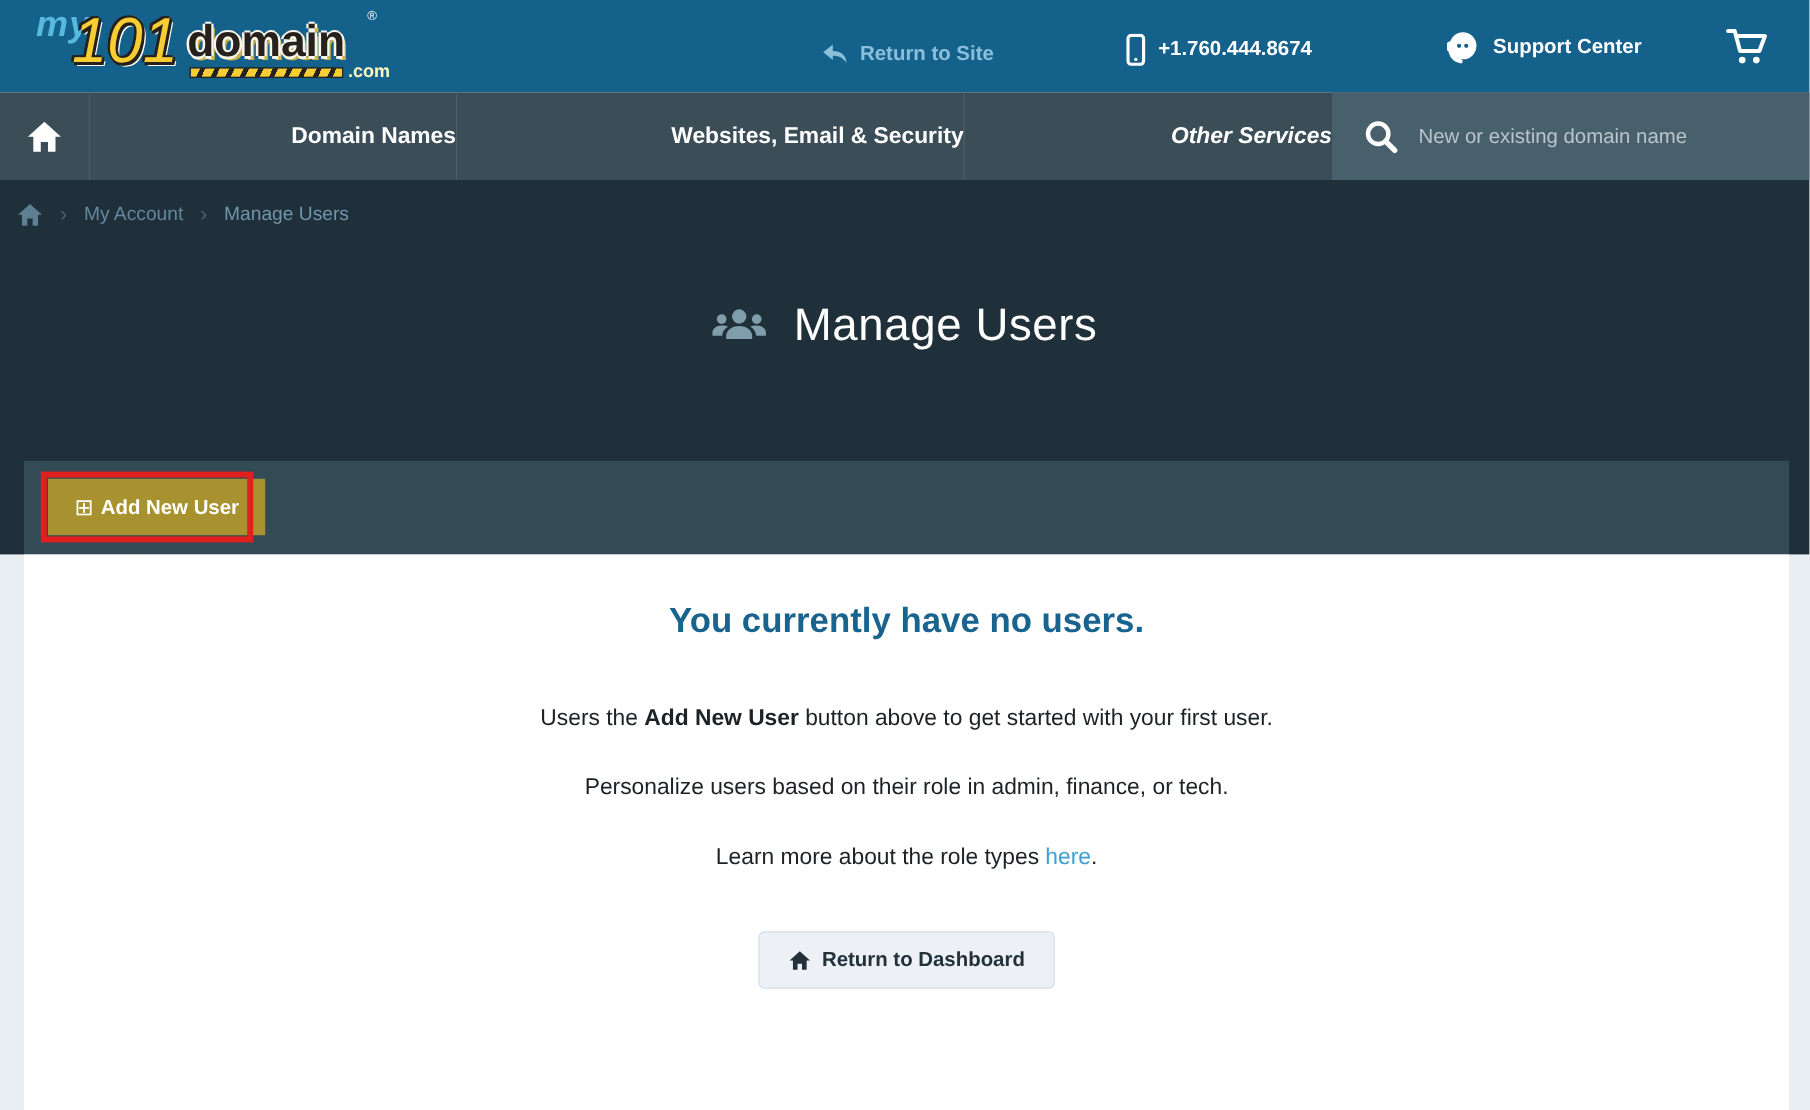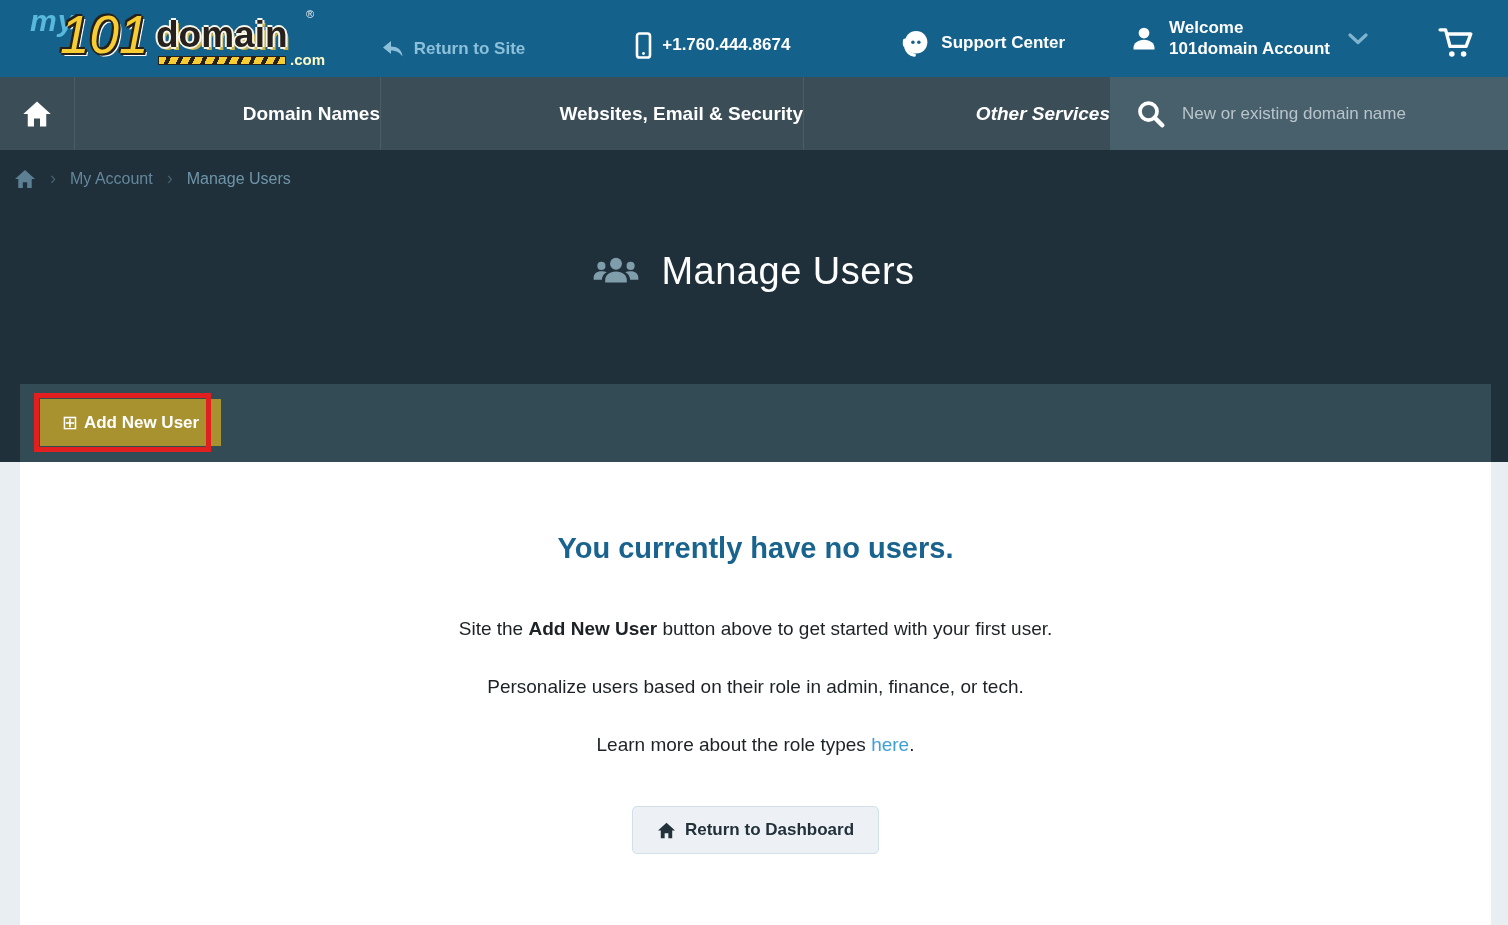"Welcome" div.top-item { html: <div> <span> <svg> <circle></circle> <path></path> </svg> </span> <span> <span>Welcome</span><br> <span>101domain Account</span> </span> <span> <svg> <polyline></polyline> </svg> </span> </div> -> none }
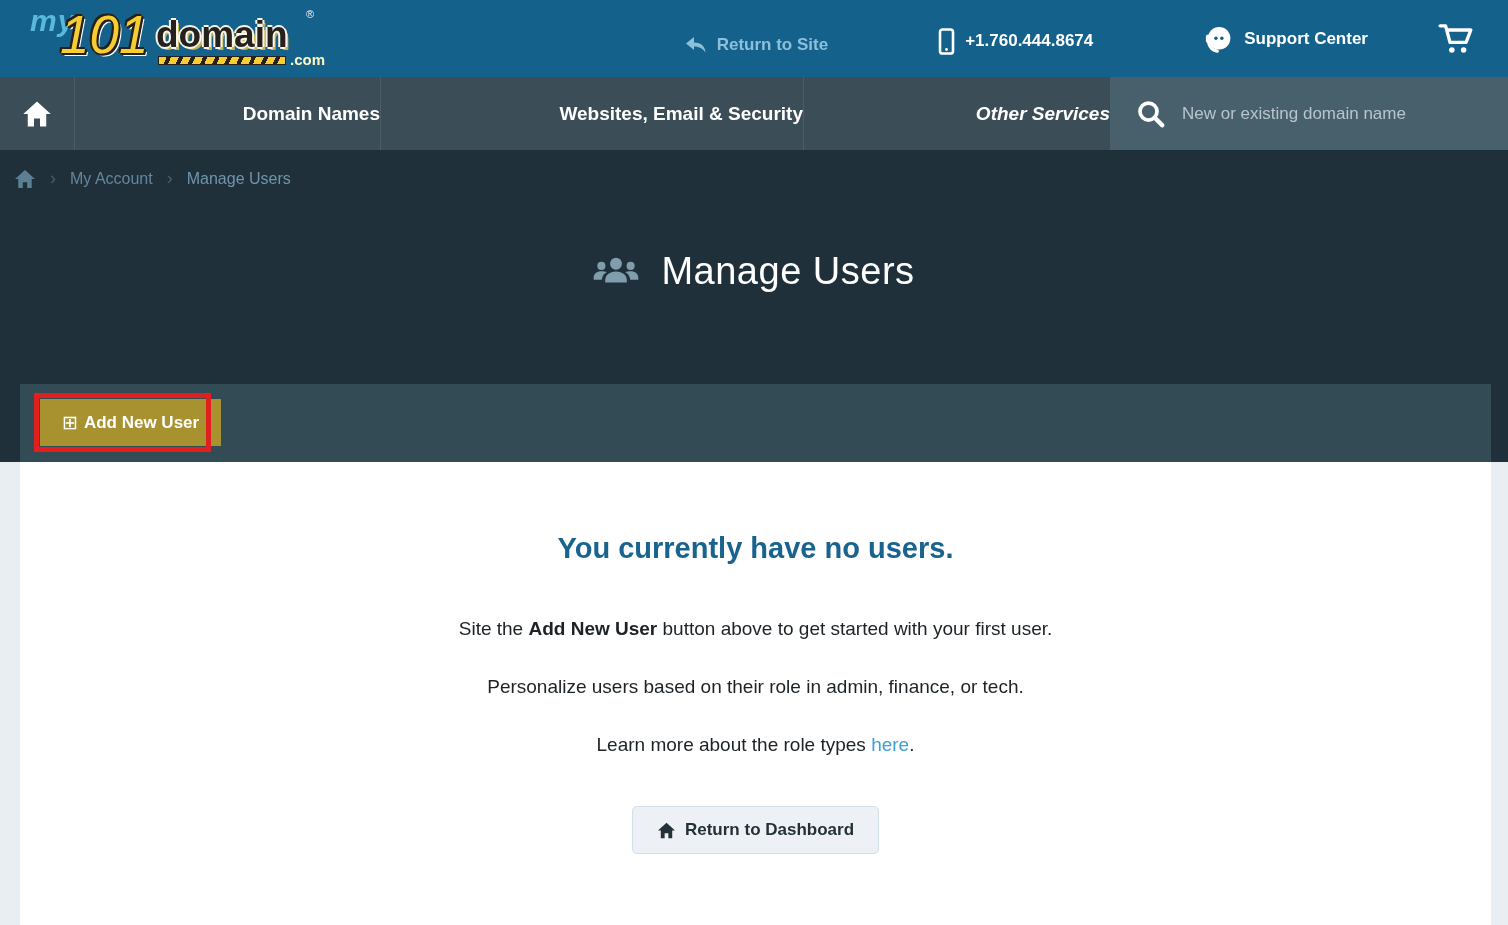"You currently have no users." .empty-heading { margin-top: 70px -> 40px }
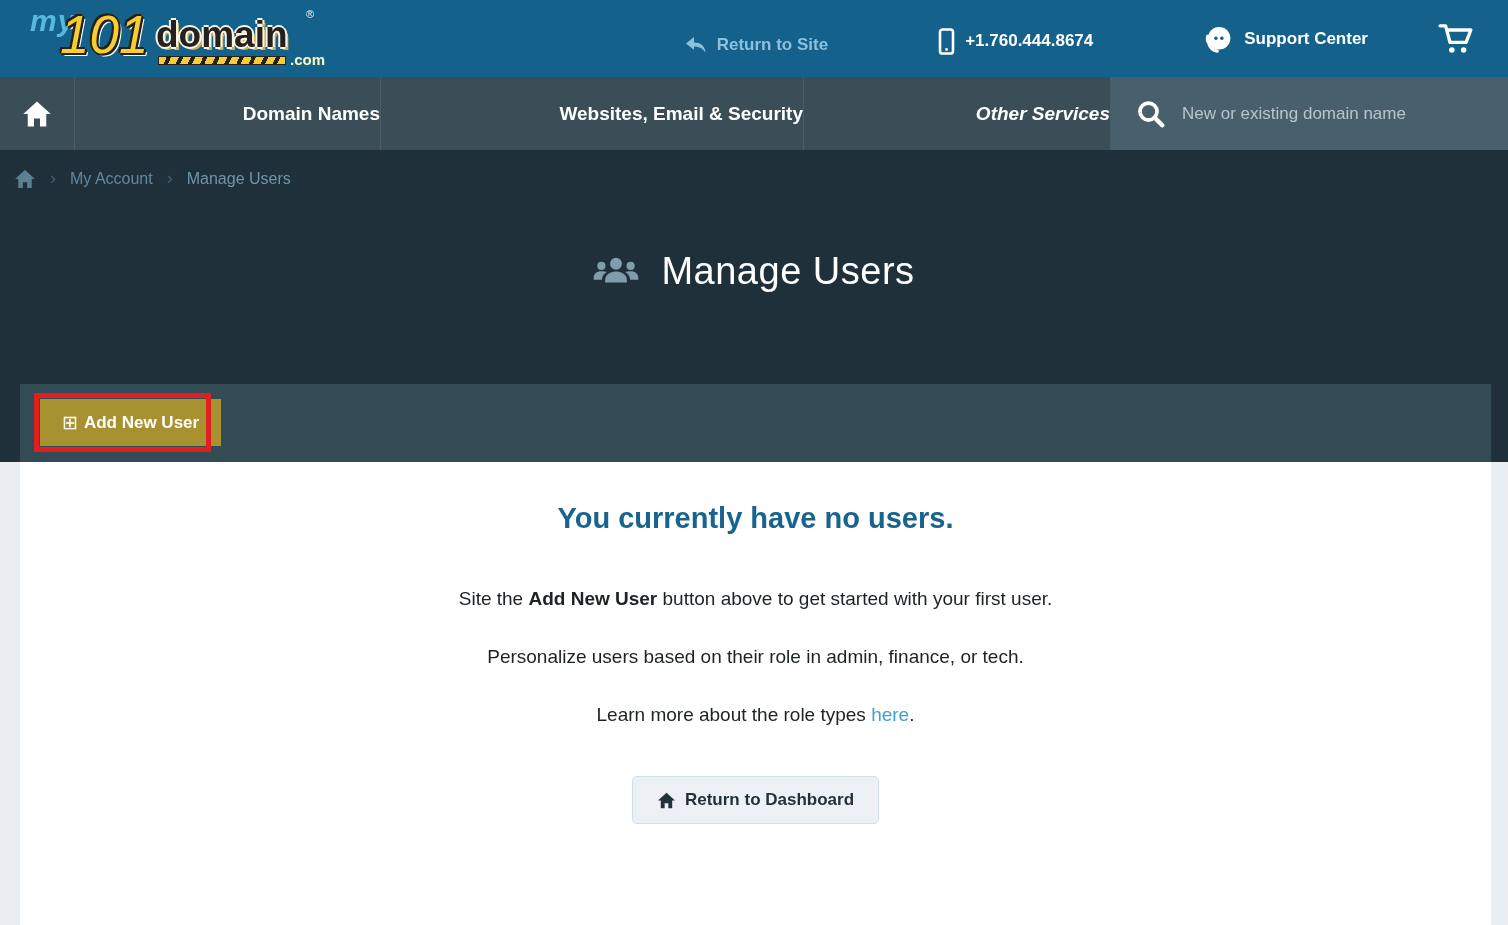"Site the" span { text: Site -> Users }
